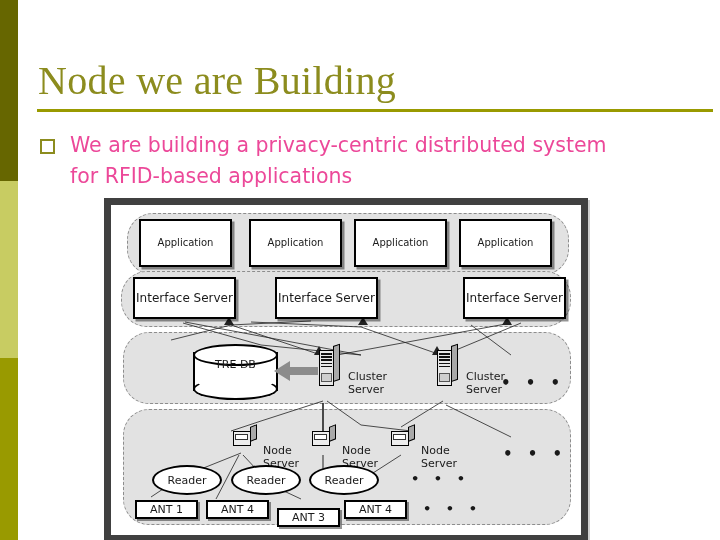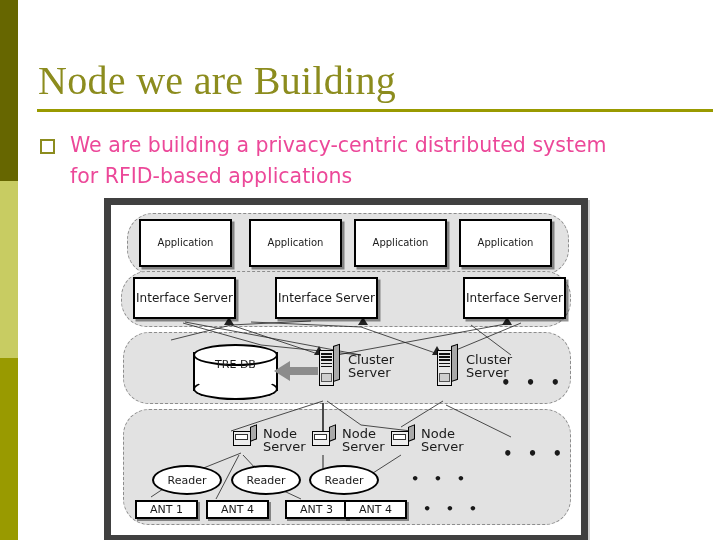"Cluster" .srvlabel { font-size: 13px -> 11px; margin-top: none -> 17px }
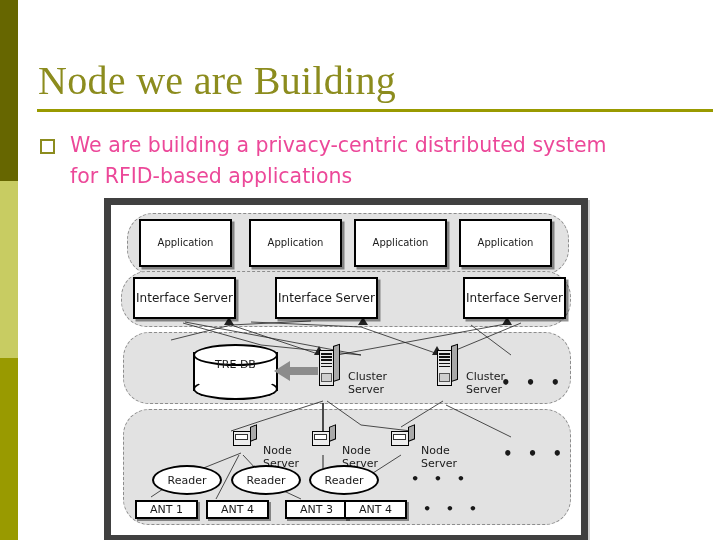"ANT 3" #ant-2 { left: 174px -> 166px; margin-top: none -> 8px }
